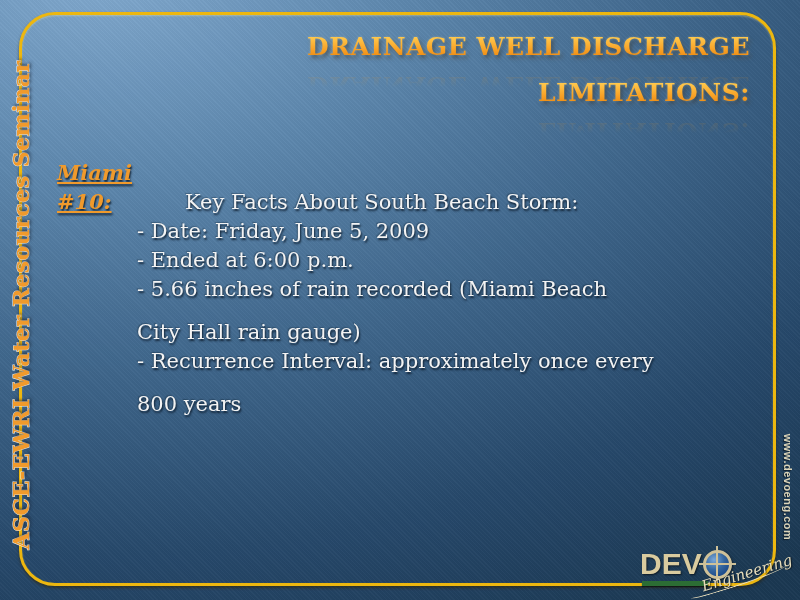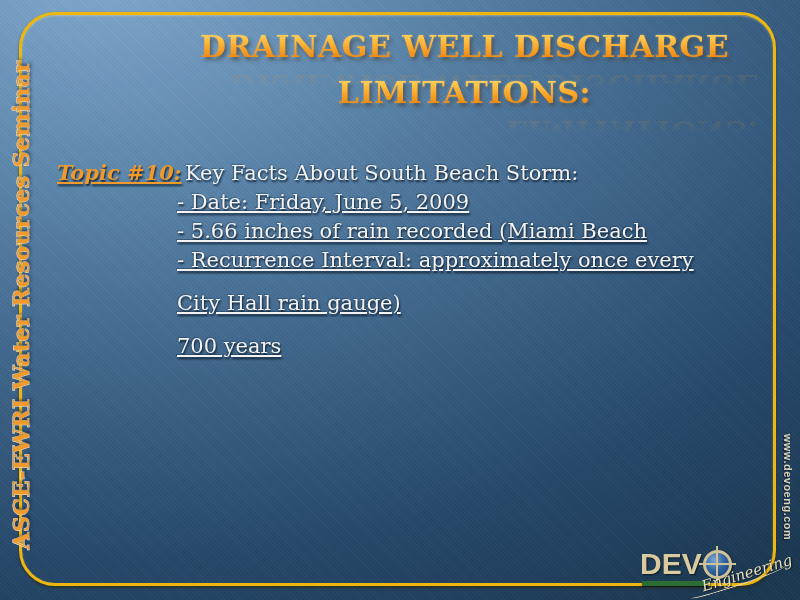"DRAINAGE WELL DISCHARGE" .title { font-size: 30px -> 25px; right: 41px -> 50px; text-align: center -> right }
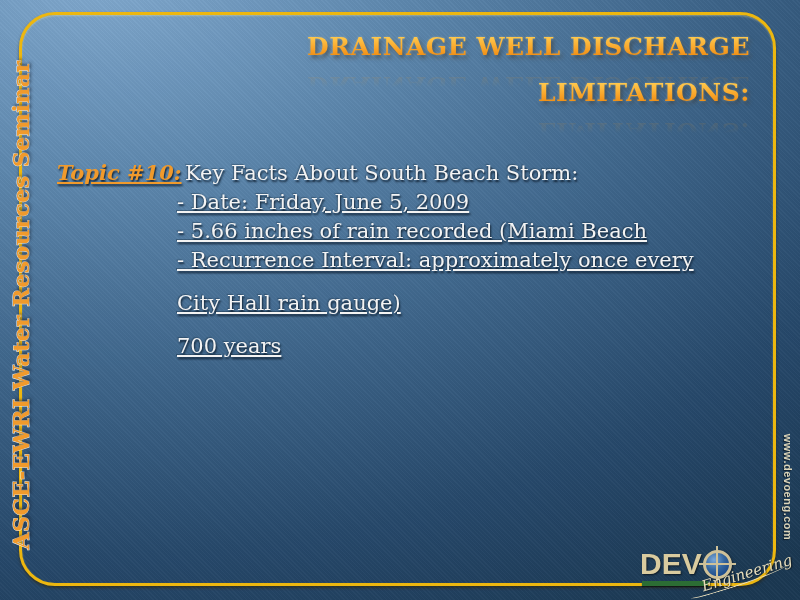"Topic #10:" span.topic { text: Topic -> Miami }
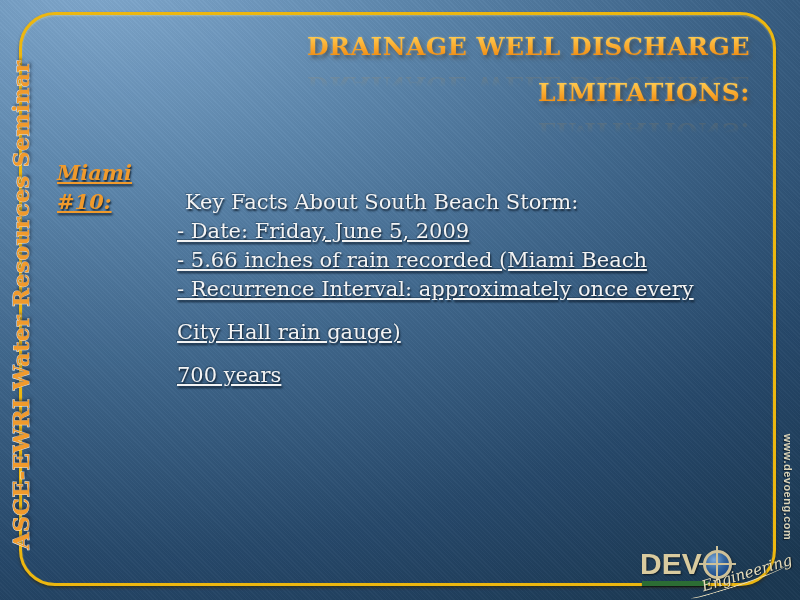"- Date: Friday, June 5," .line.indent { margin-left: 120px -> 80px; text-decoration: underline -> none }
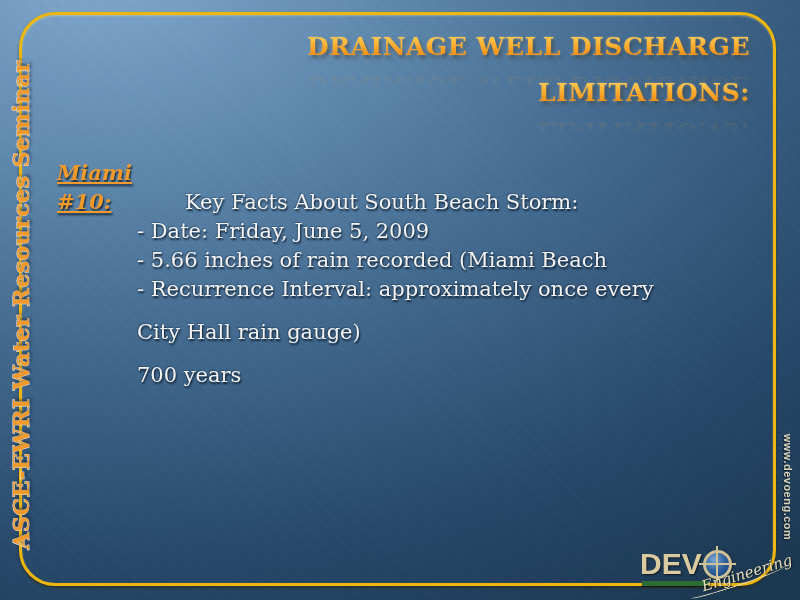"- Ended at 6:00 p.m." div.line { html: none -> <div>- Ended at 6:00 p.m.</div> }
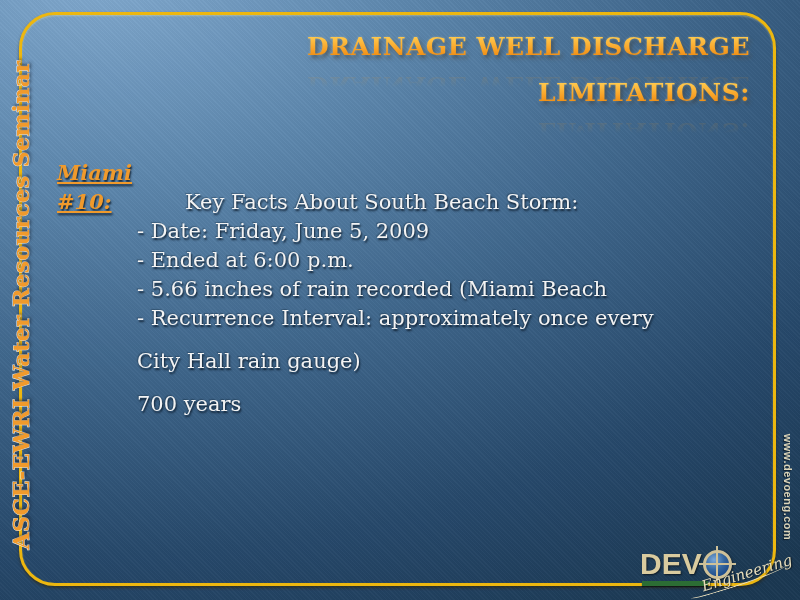"- Recurrence Interval: approximately" div.line { order: before "City Hall rain gauge)" -> after "City Hall rain gauge)" }
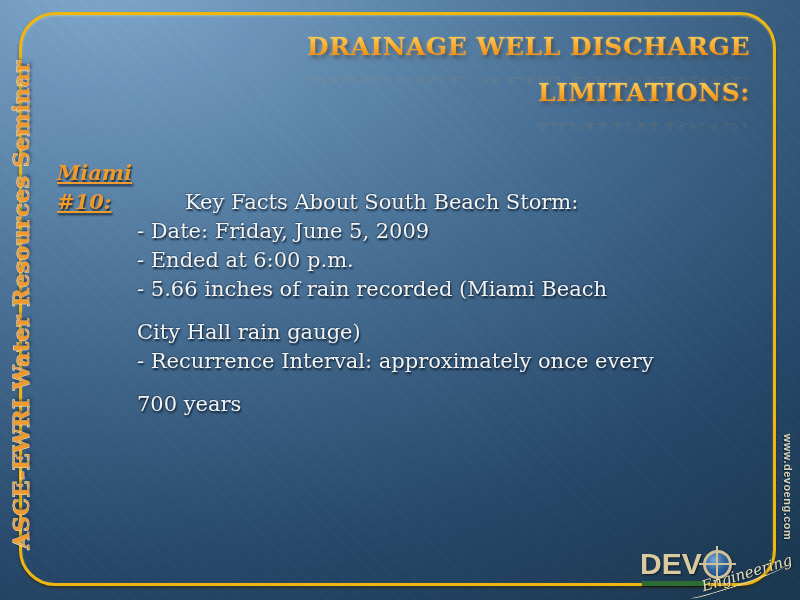"700 years" div.line { text: 700 -> 800 }
